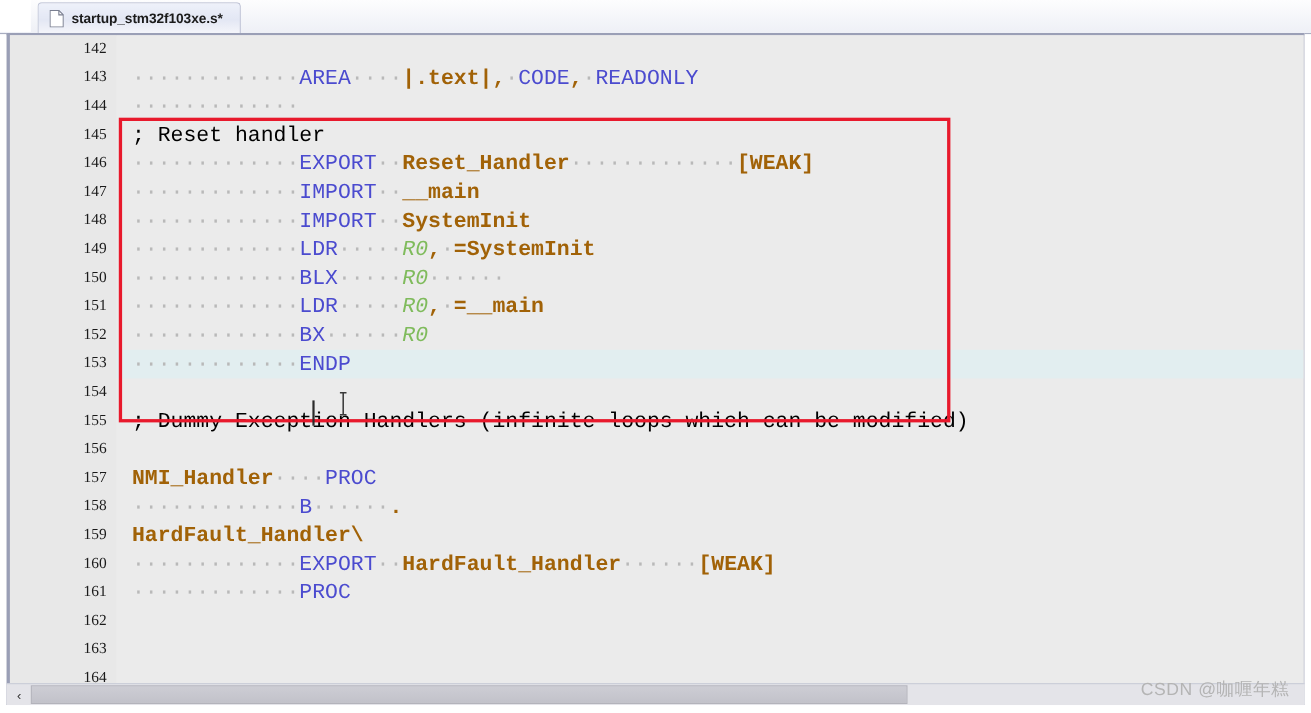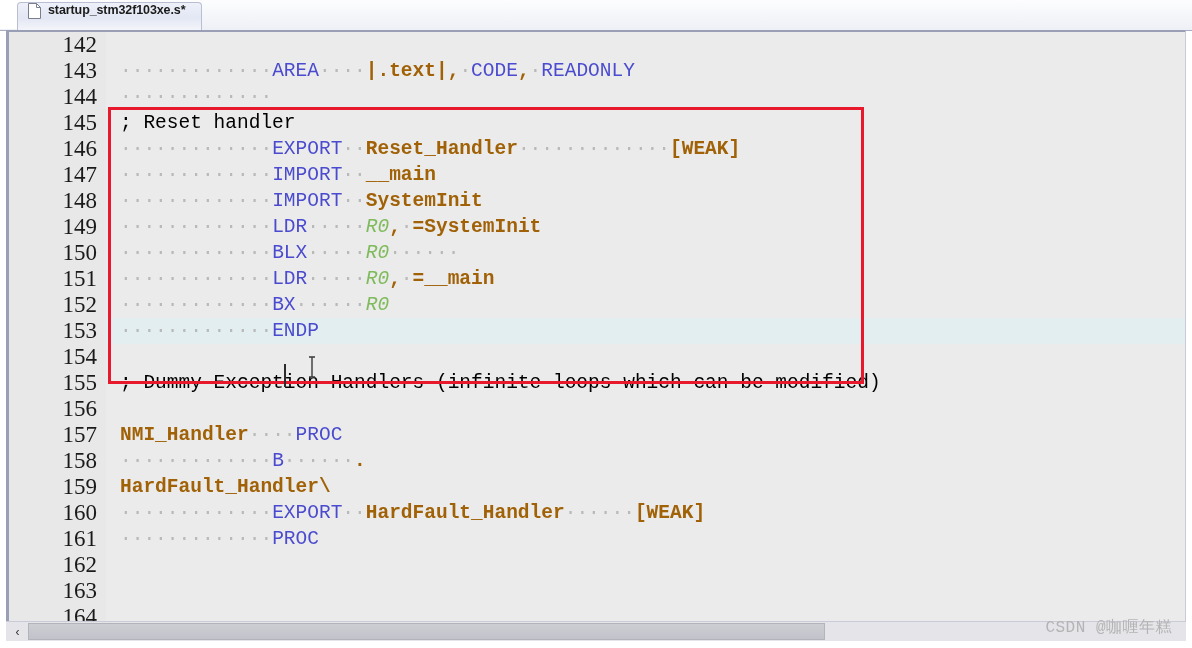"startup_stm32f103xe.s*" #tab-file { align-items: none -> center; left: 17px -> 34px }
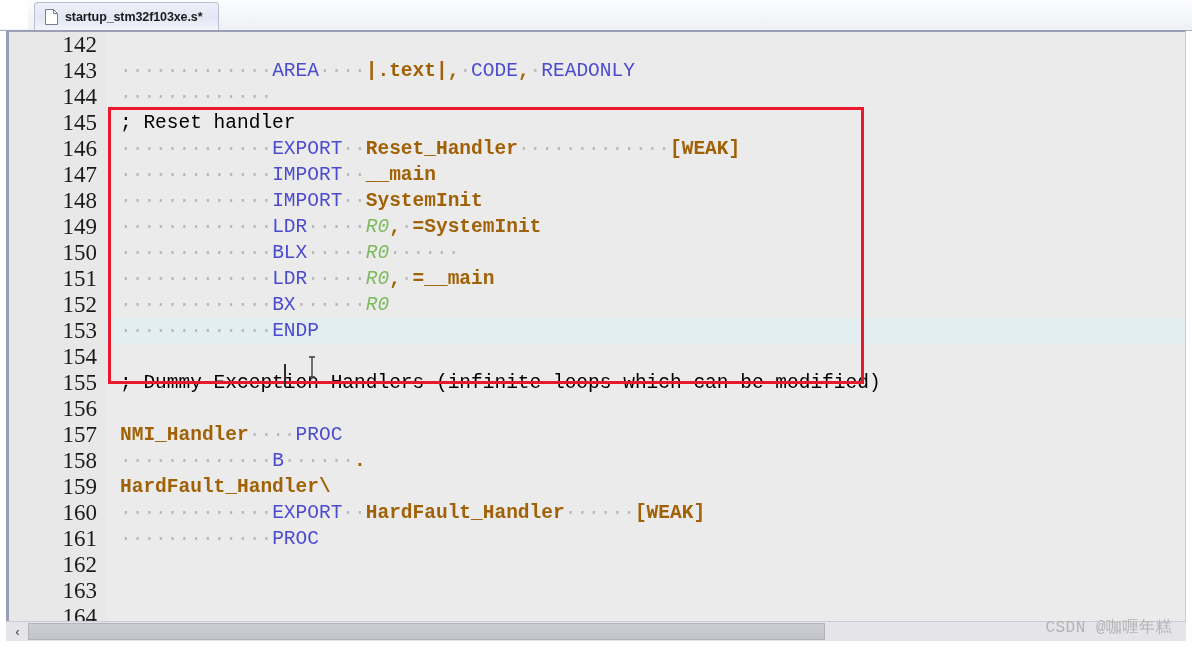"142" #gutter .ln { font-size: 23px -> 14px }
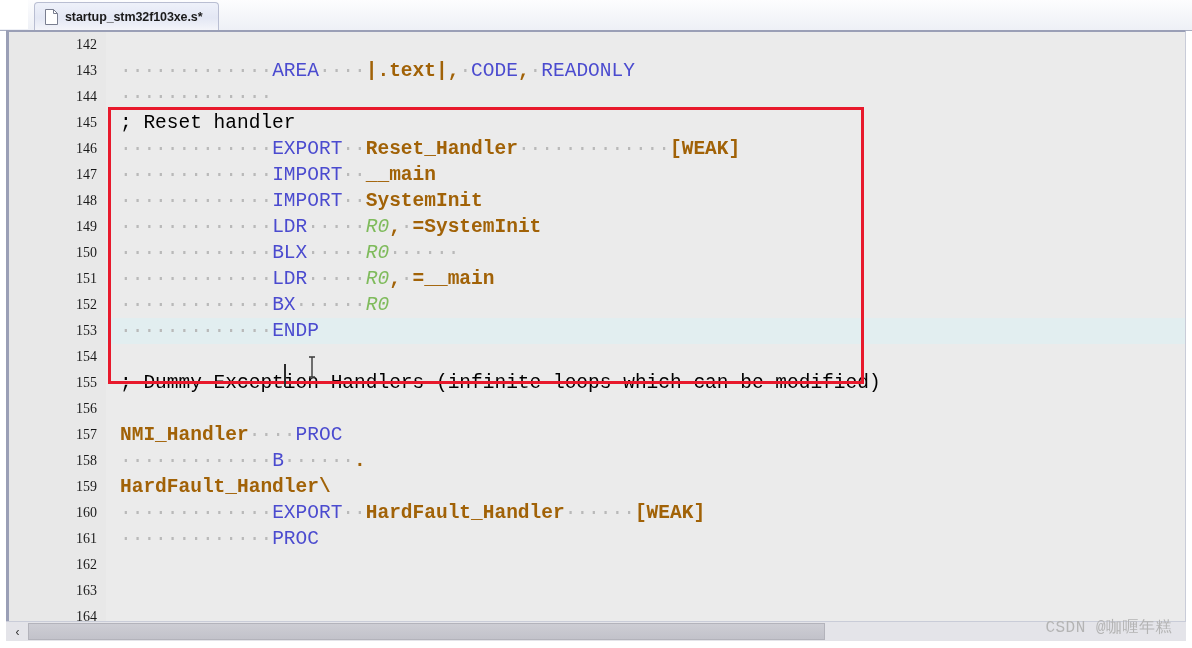"CSDN @咖喱年糕" #watermark { font-family: Liberation Mono, monospace -> Liberation Sans, sans-serif }
